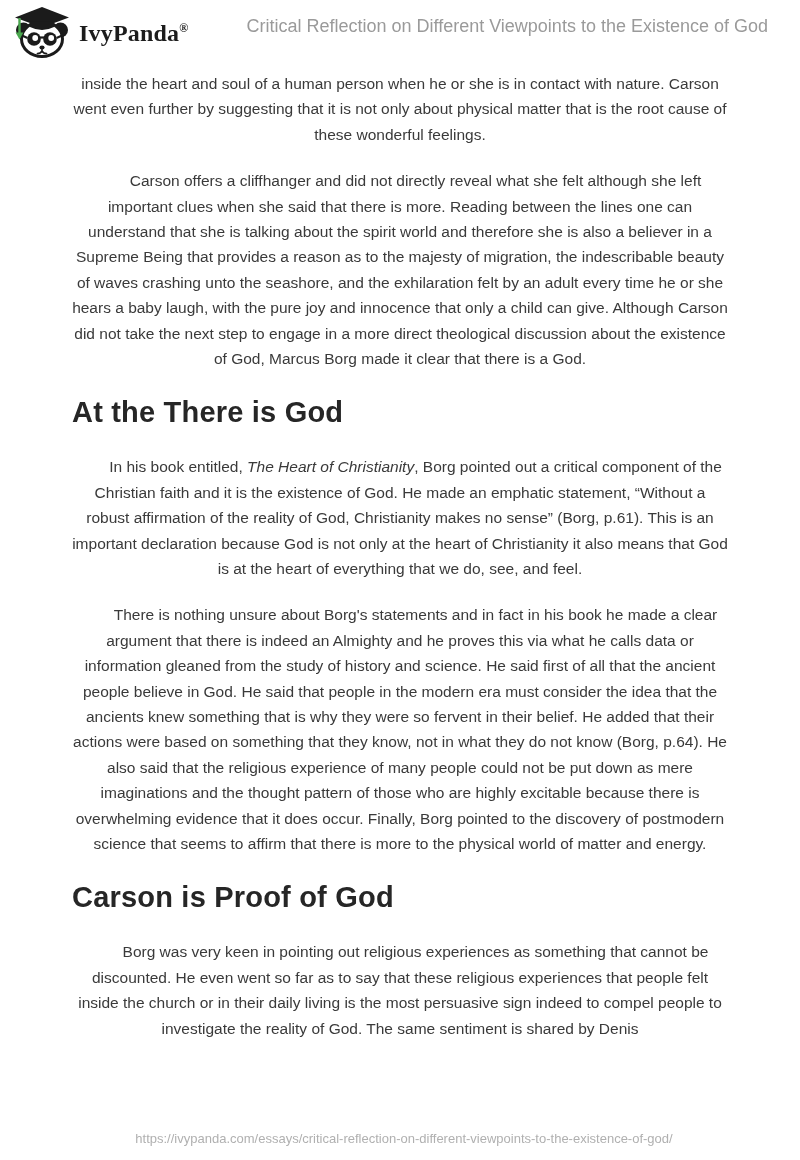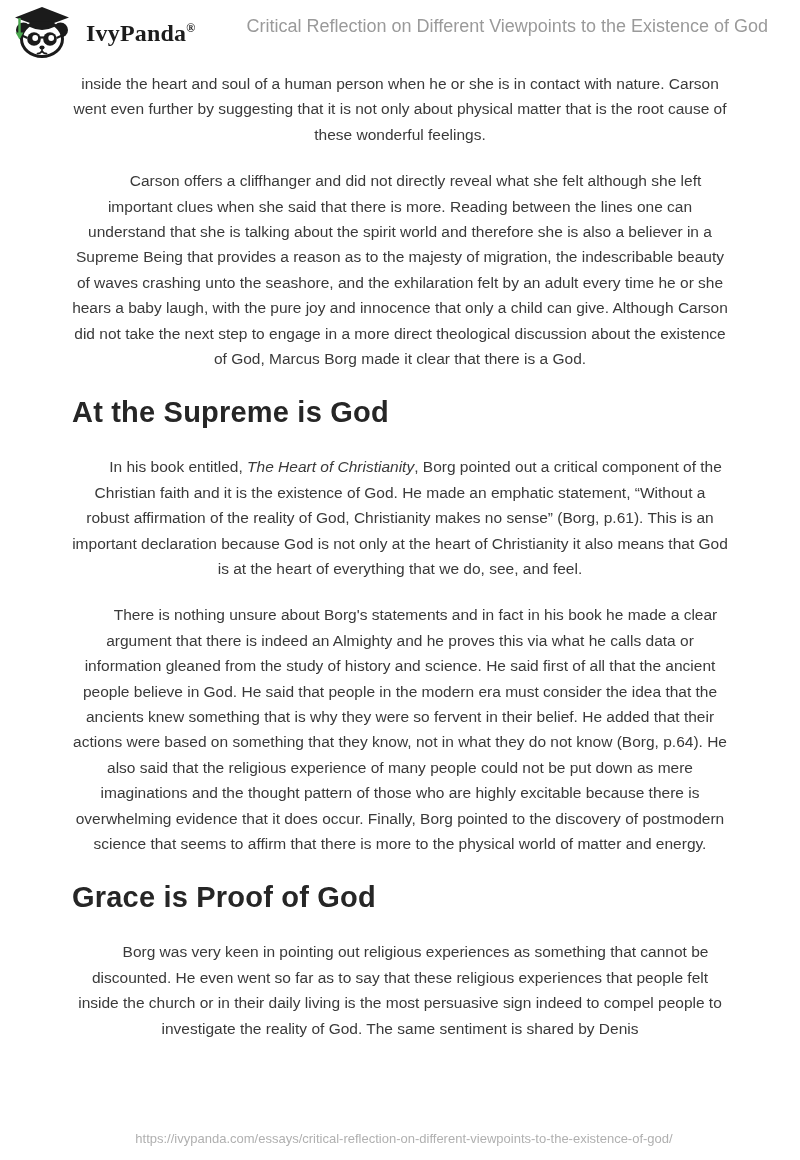"IvyPanda®" .brand { gap: 15px -> 8px }
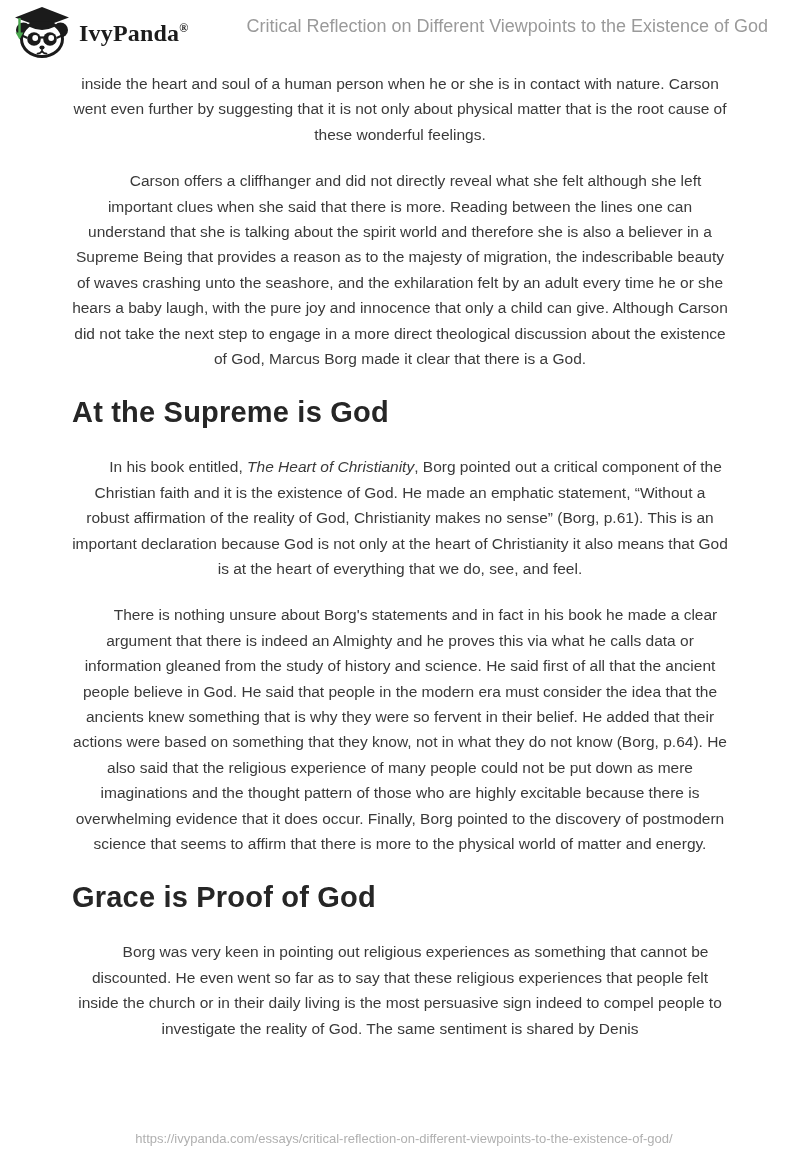"At the Supreme is God" h2.section-heading { text: Supreme -> There }
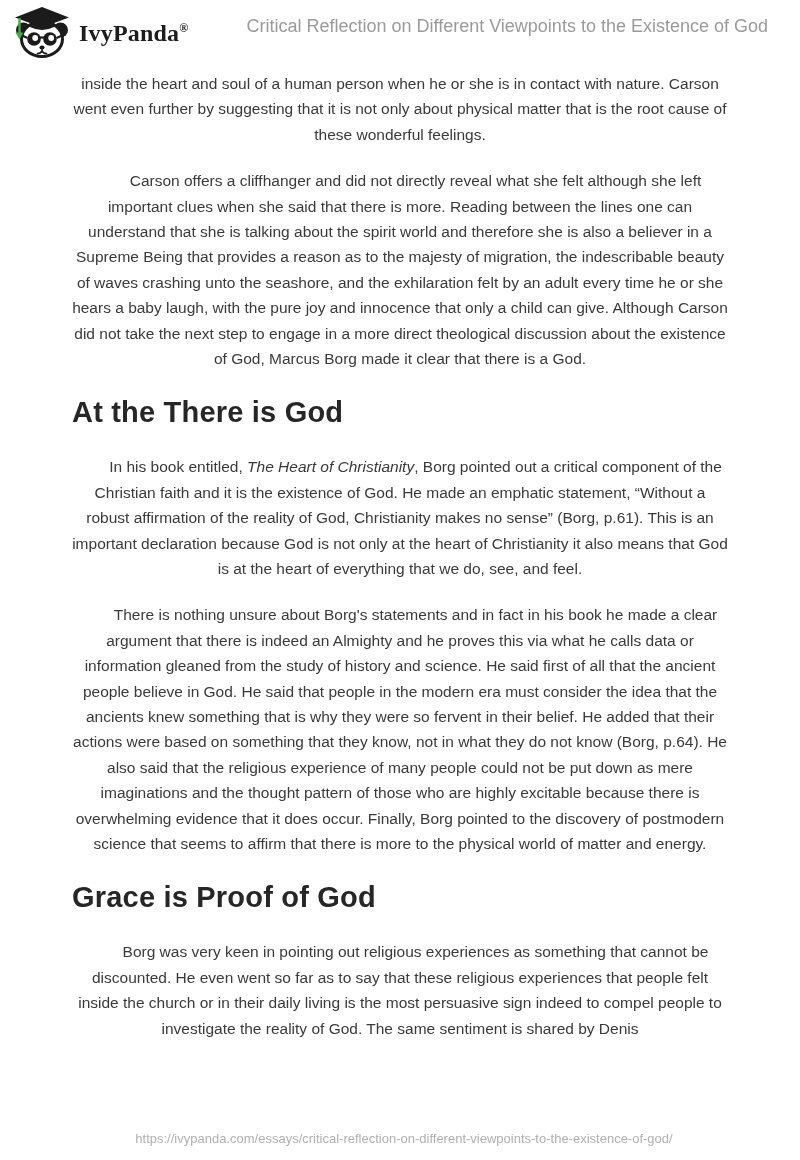"Grace is Proof of God" h2.section-heading { text: Grace -> Carson }
